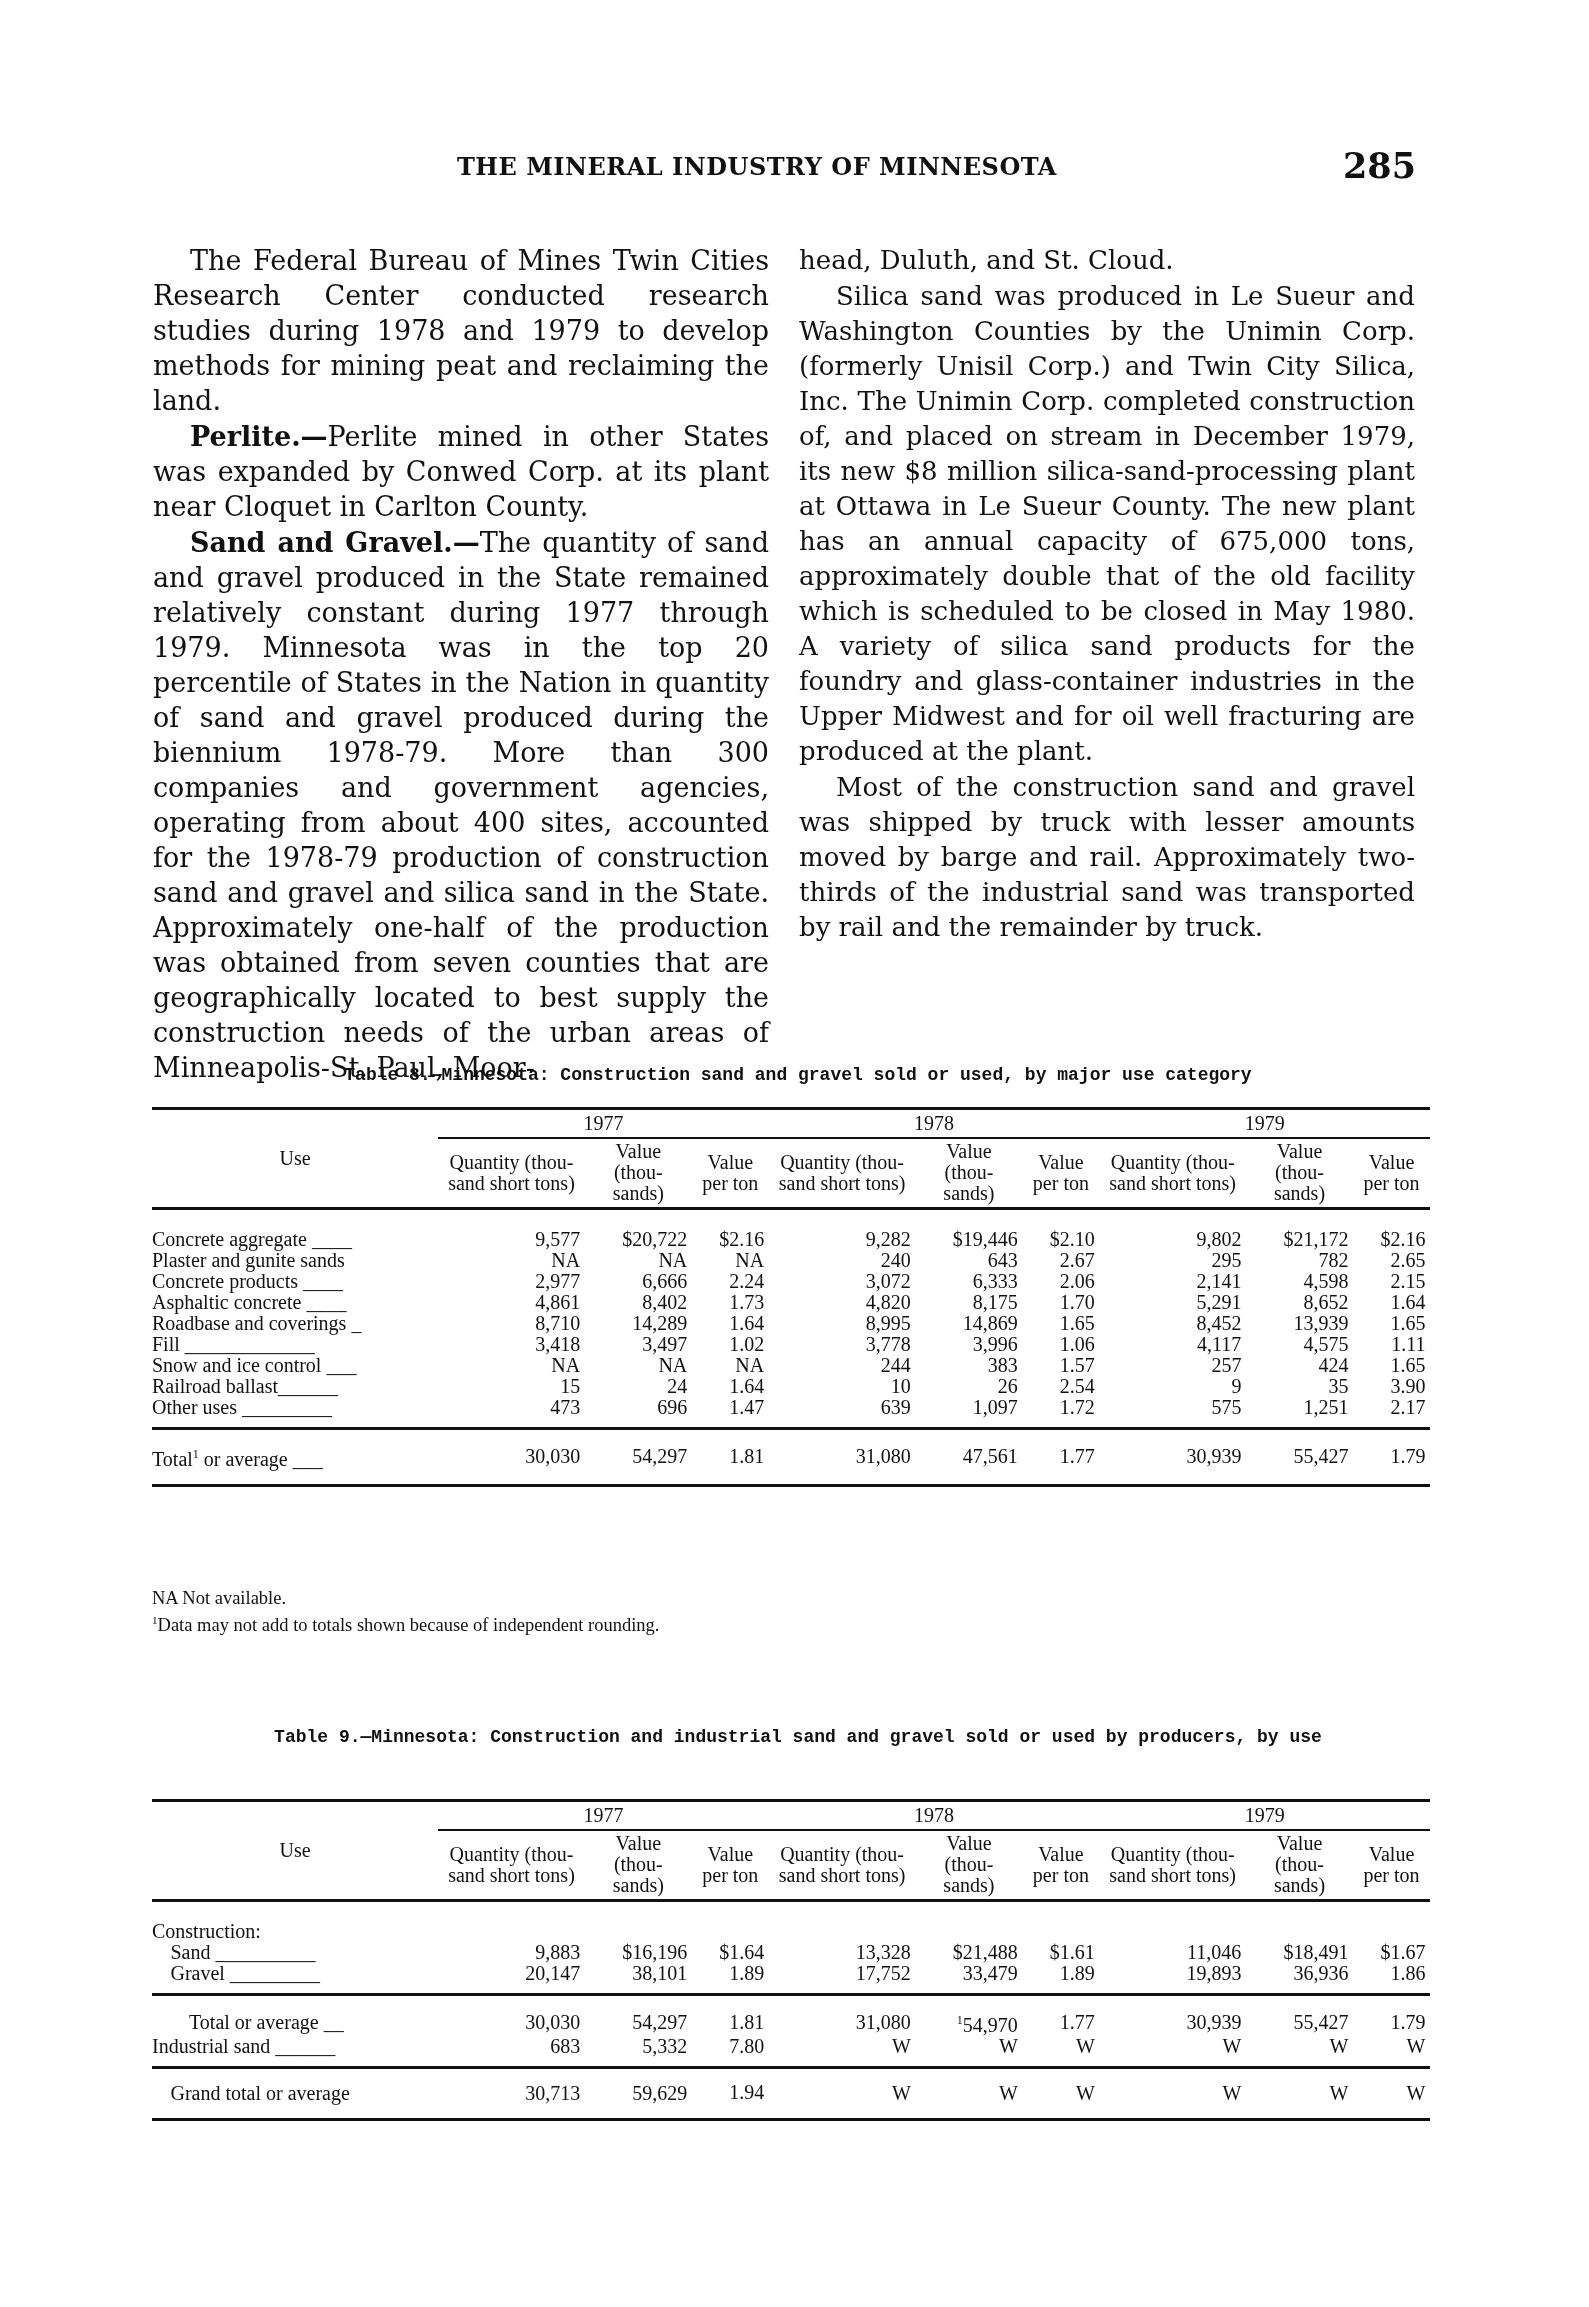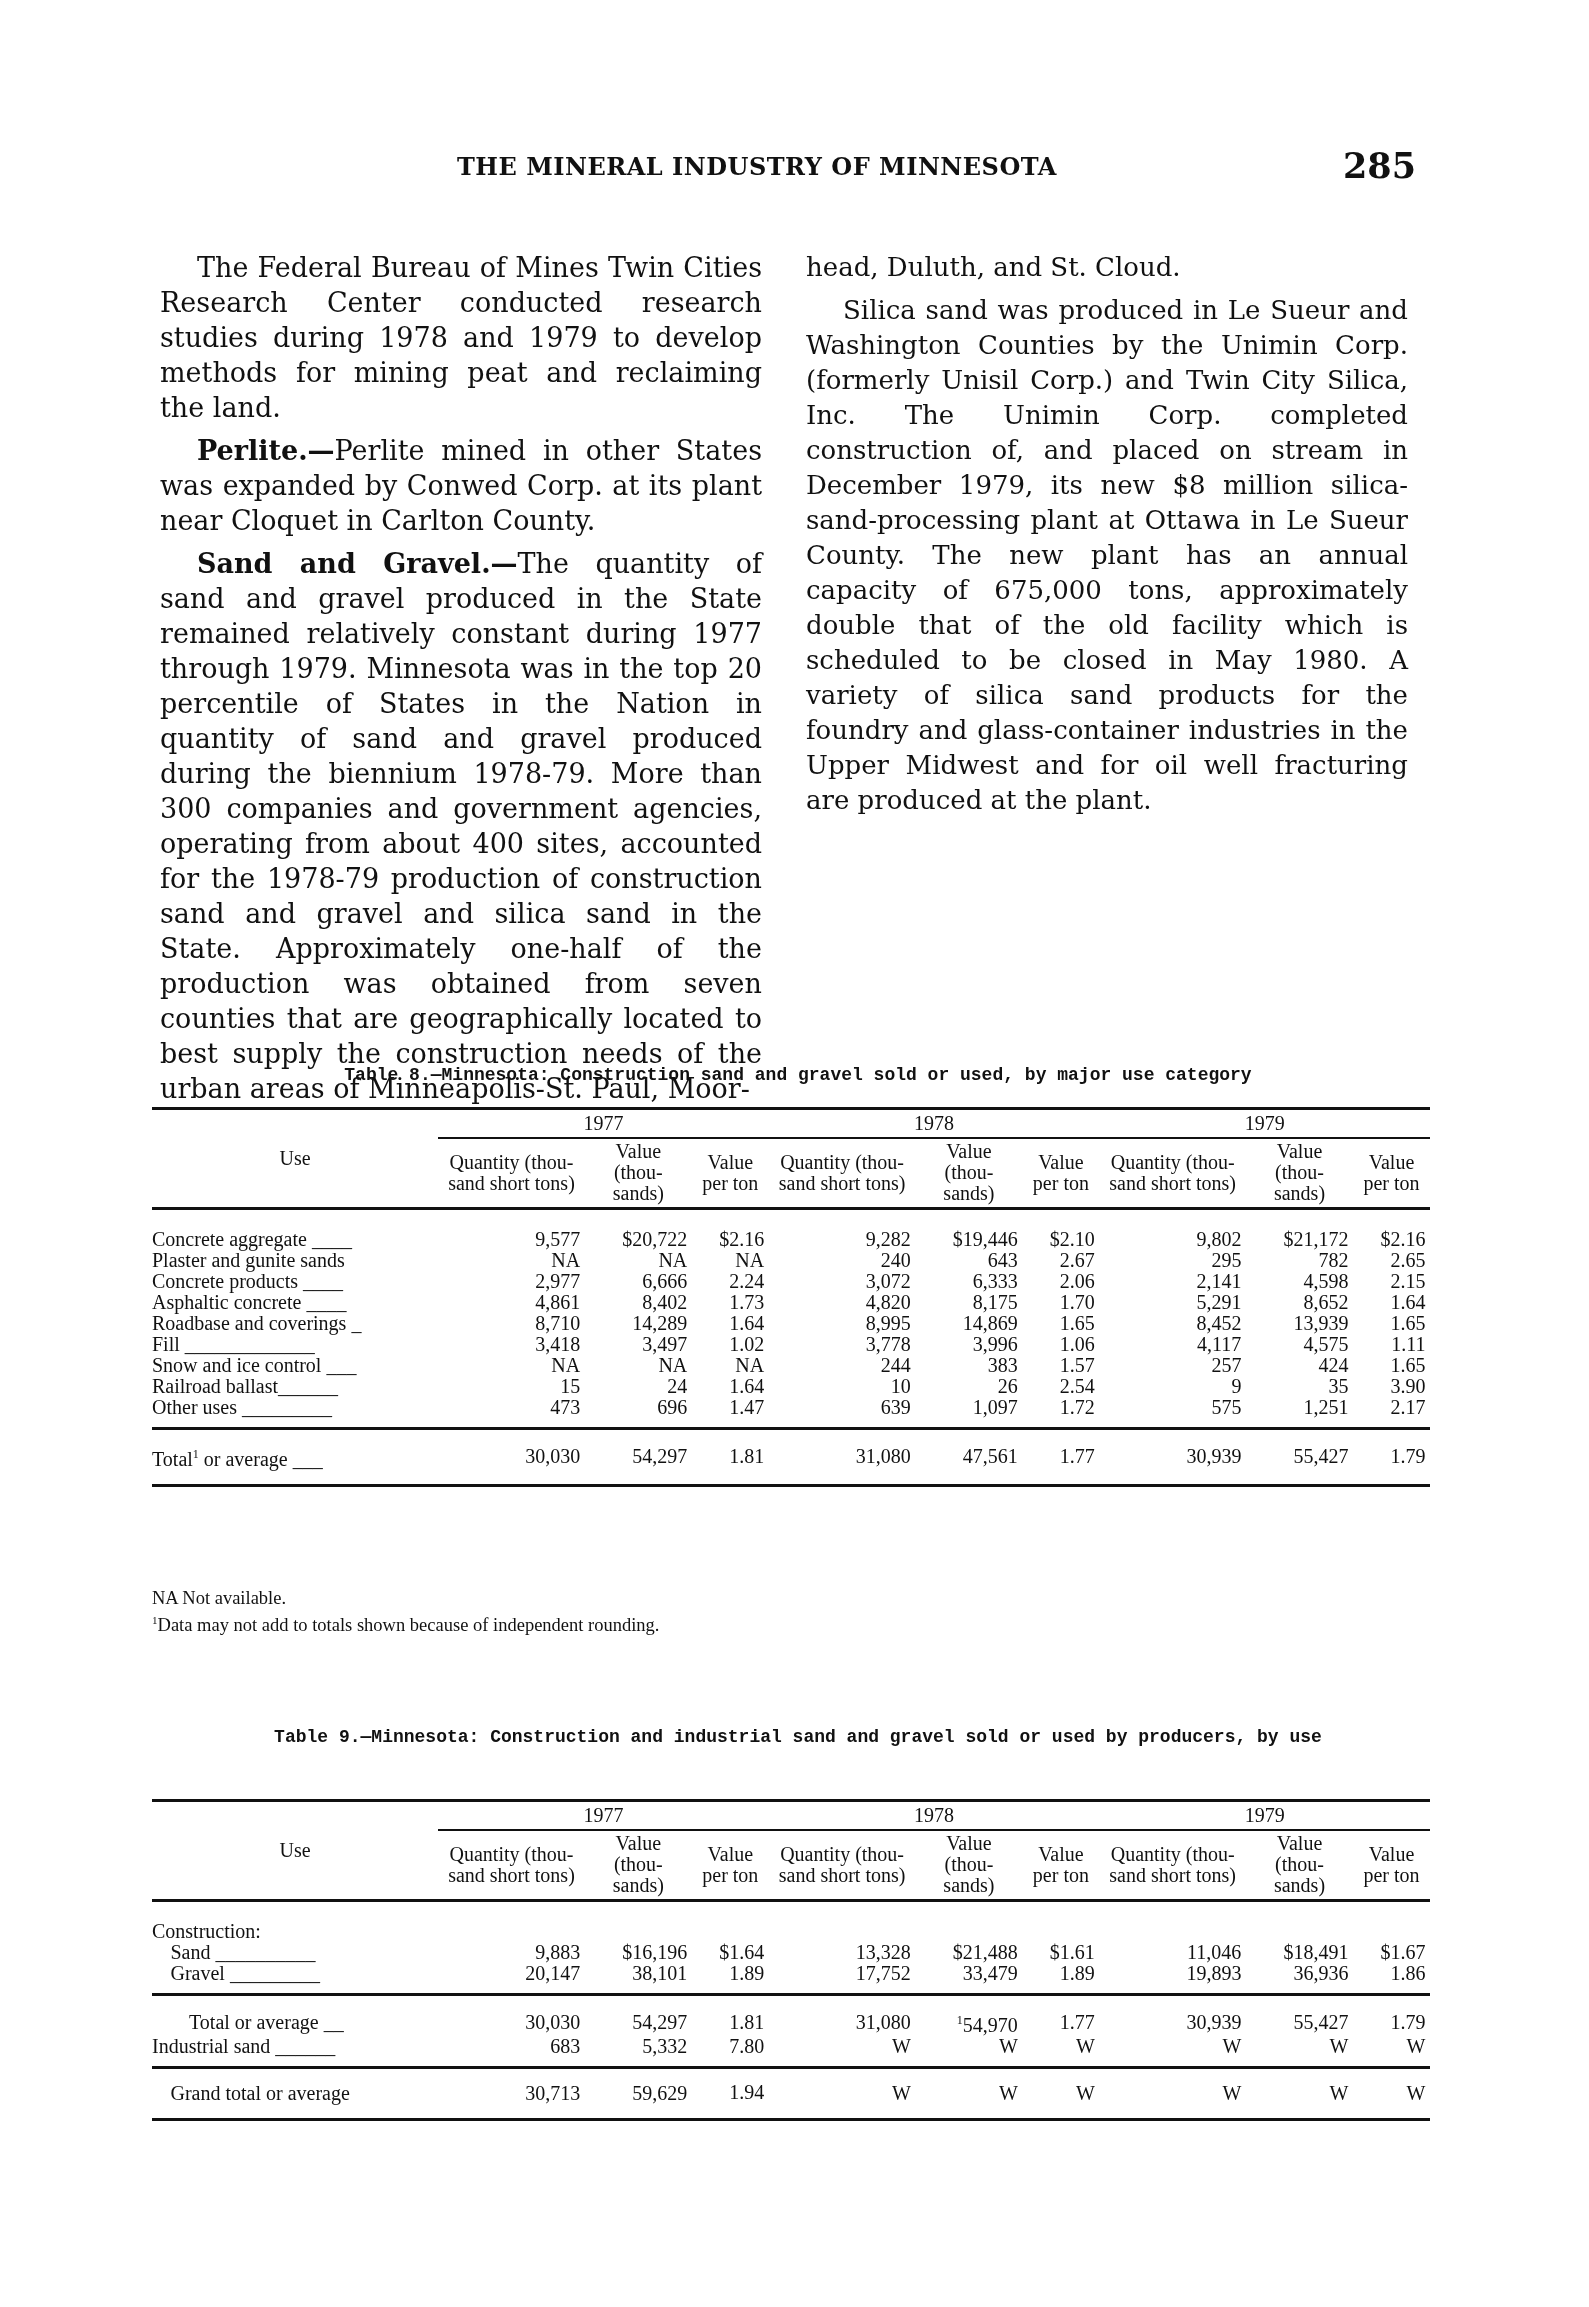"The Federal Bureau of Mines" .col p { margin: 8px -> 1px }
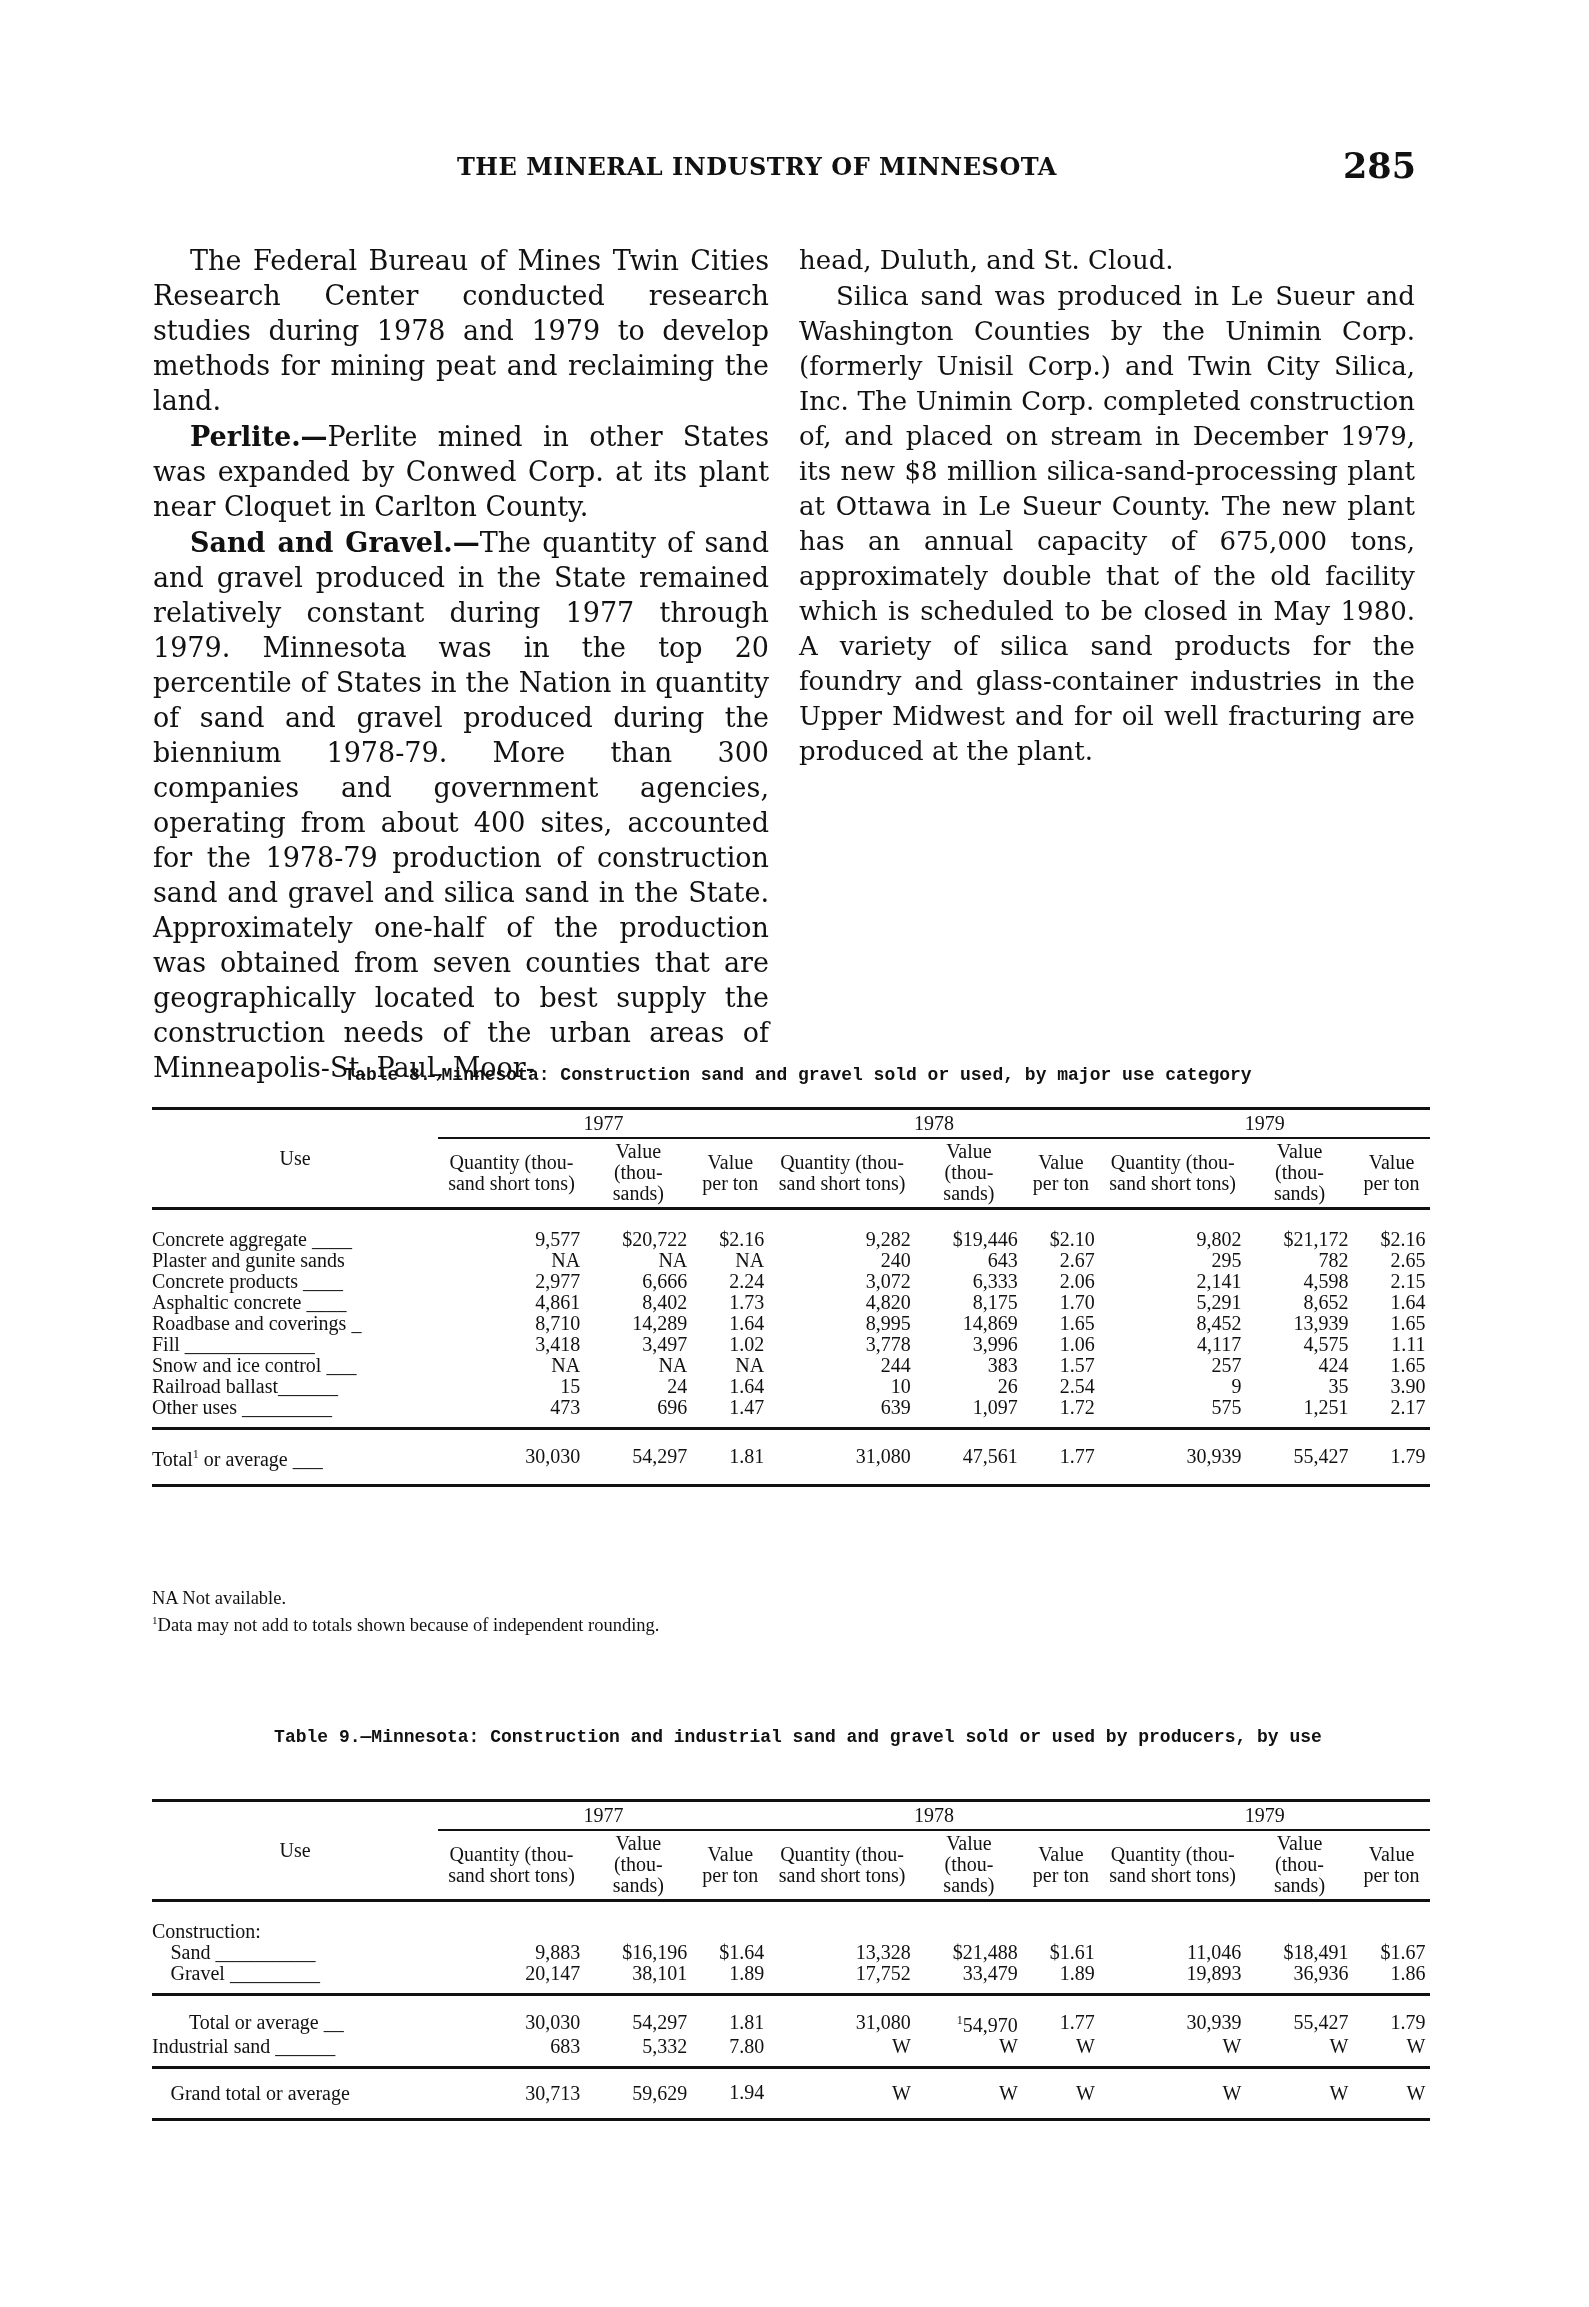"Most of the construction sand" p { html: none -> <p>Most of the construction sand and gravel was shipped by truck with lesser amounts moved by barge and rail. Approximately two-thirds of the industrial sand was transported by rail and the remainder by truck.</p> }
